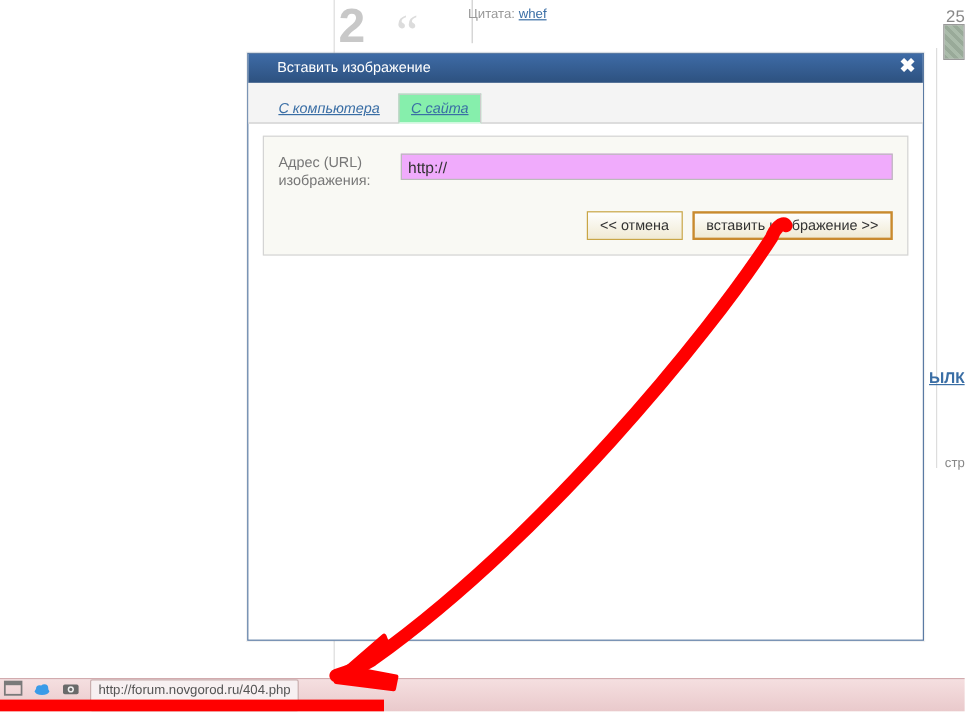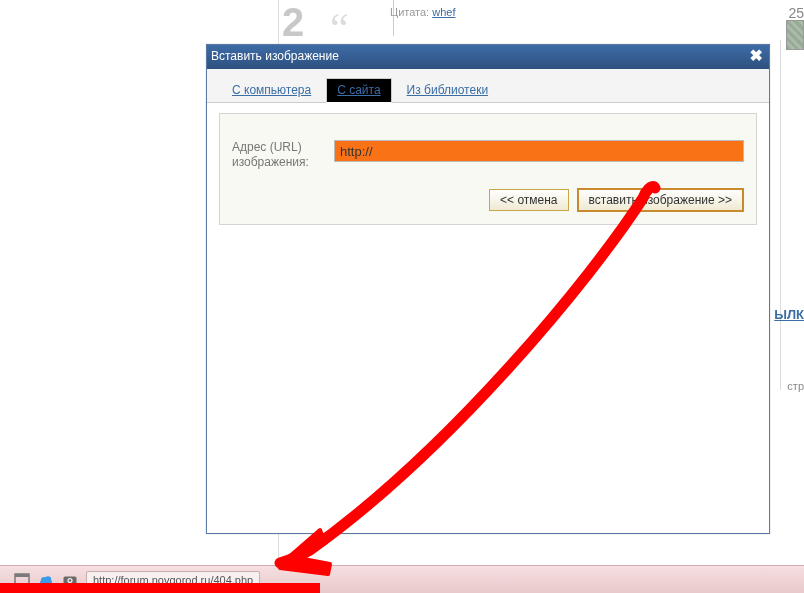"Вставить изображение" .dialog-title { padding: 4px 4px -> 4px 24px }
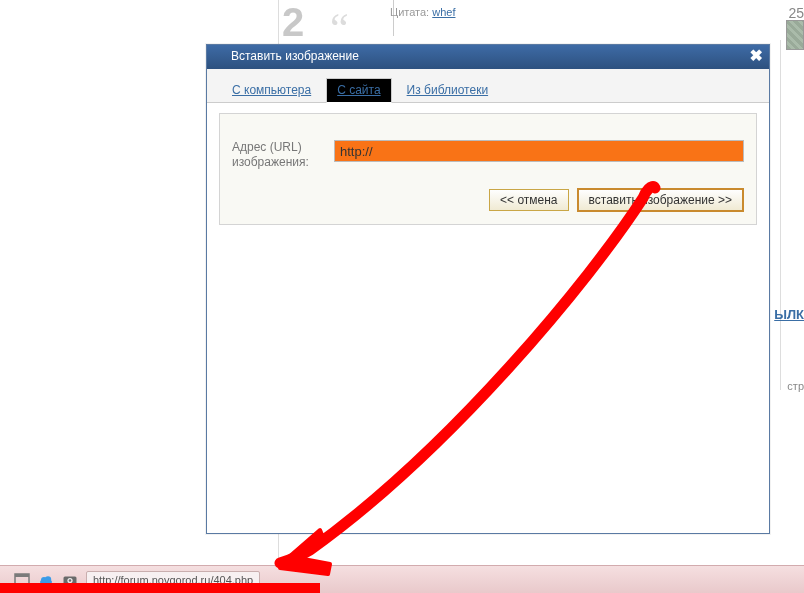"С компьютера" .tab { font-style: none -> italic }
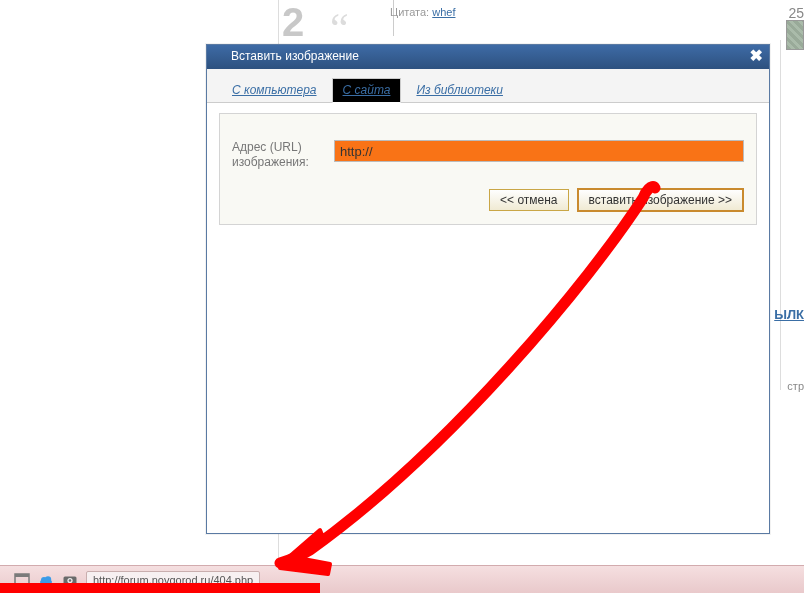"С сайта" .tab.active { background: #000000 -> #86efac }
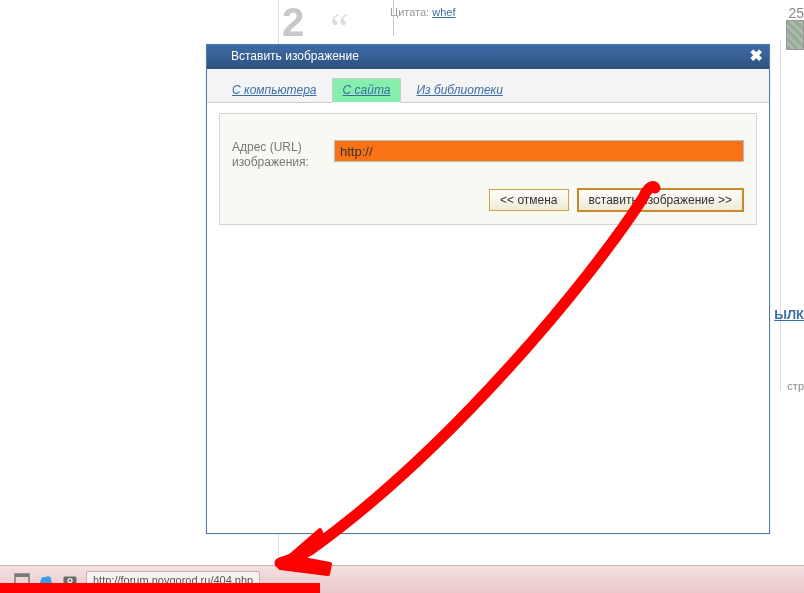"Из библиотеки" div.tab { html: <div>Из библиотеки</div> -> none }
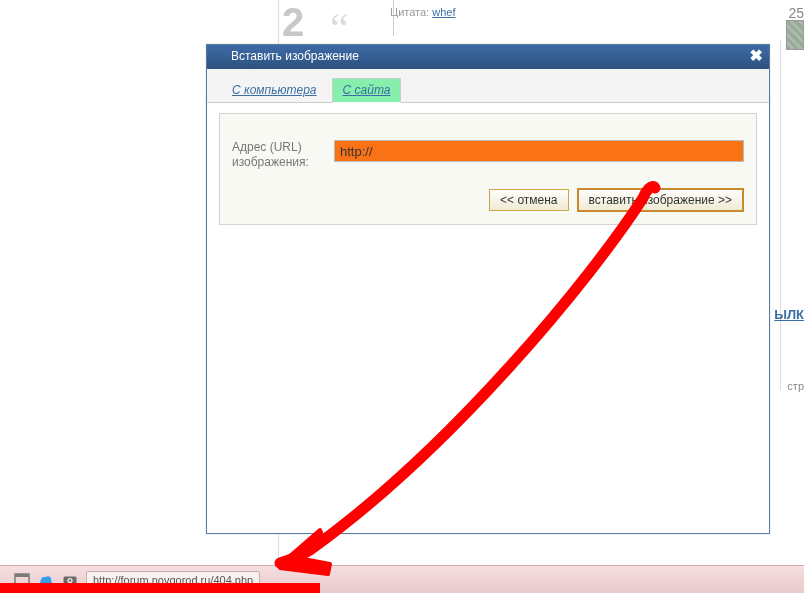"Адрес (URL) изображения:" .form-box { padding: 26px 12px 12px -> 14px 12px 12px }
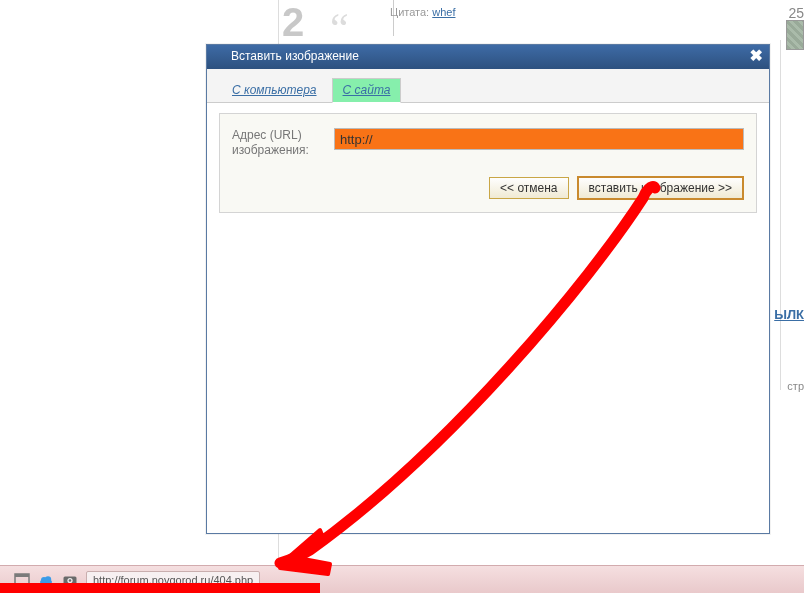"http://" .url-input { background: #f97316 -> #f0abfc }
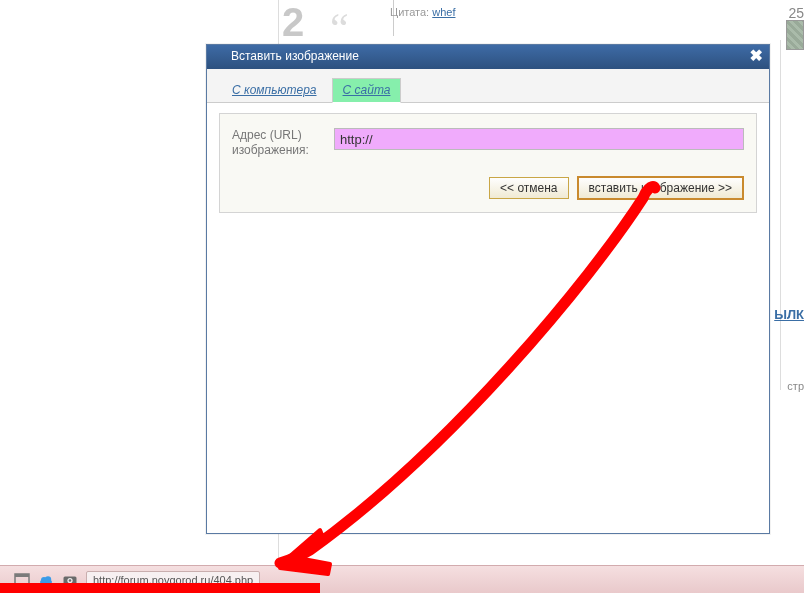"<< отмена" .btn-row { align-items: center -> none }
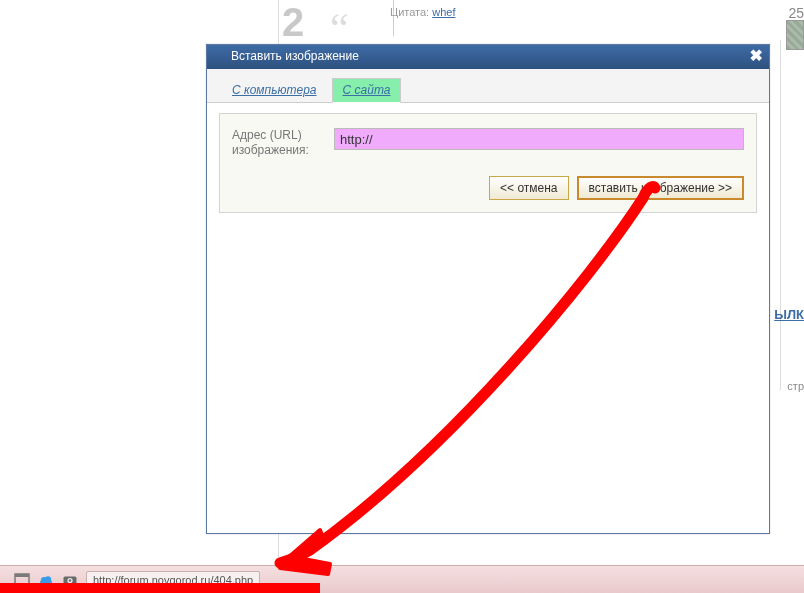"http://forum.novgorod.ru/404.php" .taskbar { align-items: center -> none; padding: 0 14px -> 0 3px }
